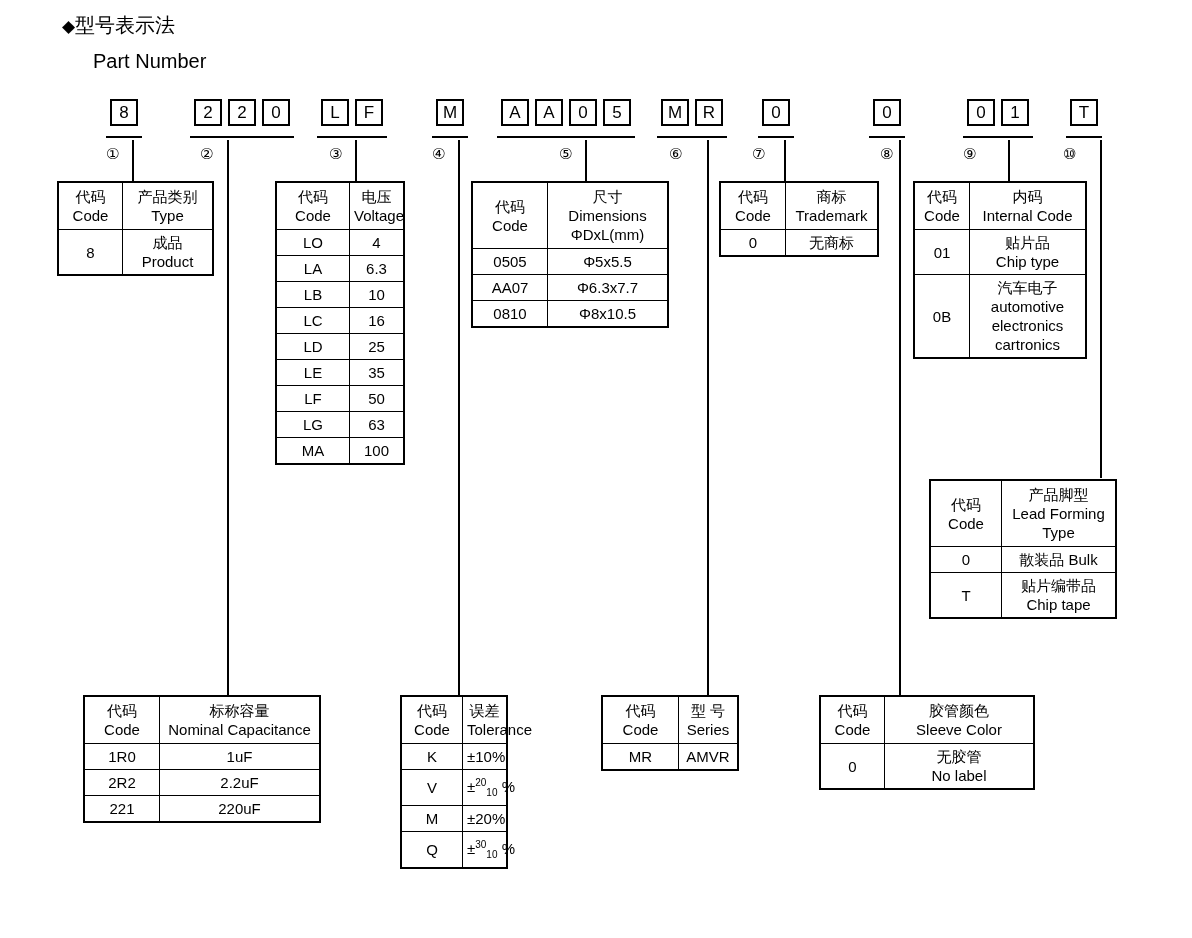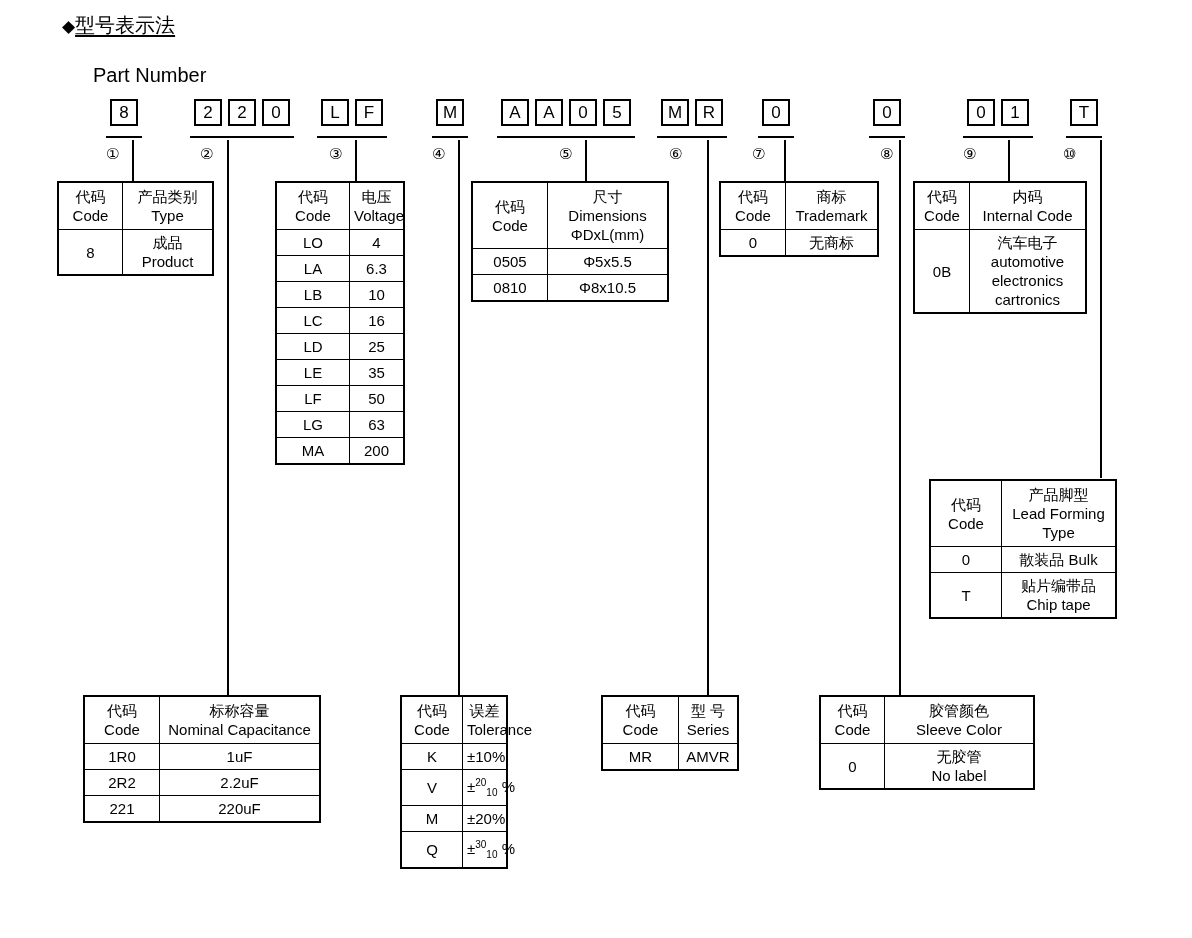"型号表示法" .heading .cn-title { text-decoration: underline -> none }
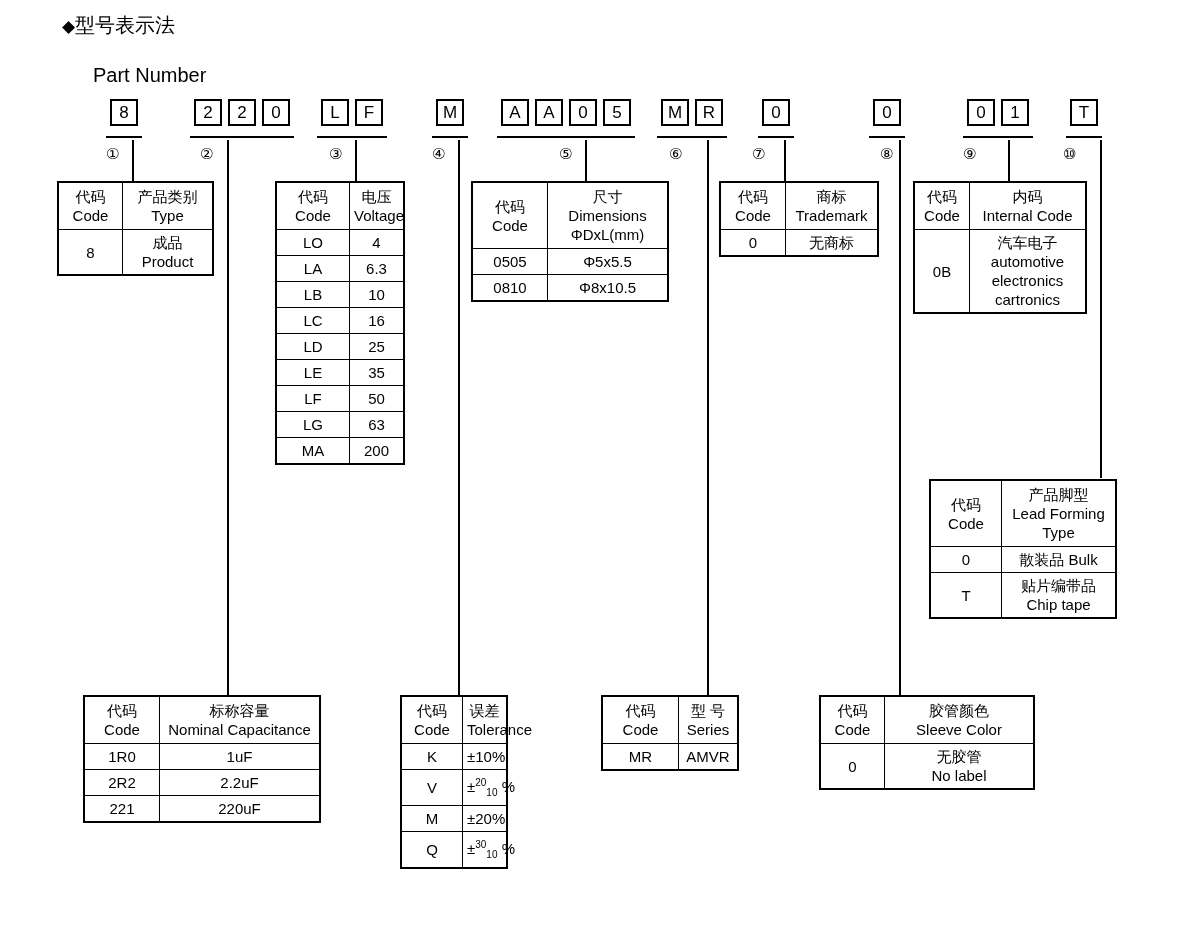"Part Number" .heading .line2 { margin-top: 22px -> 8px }
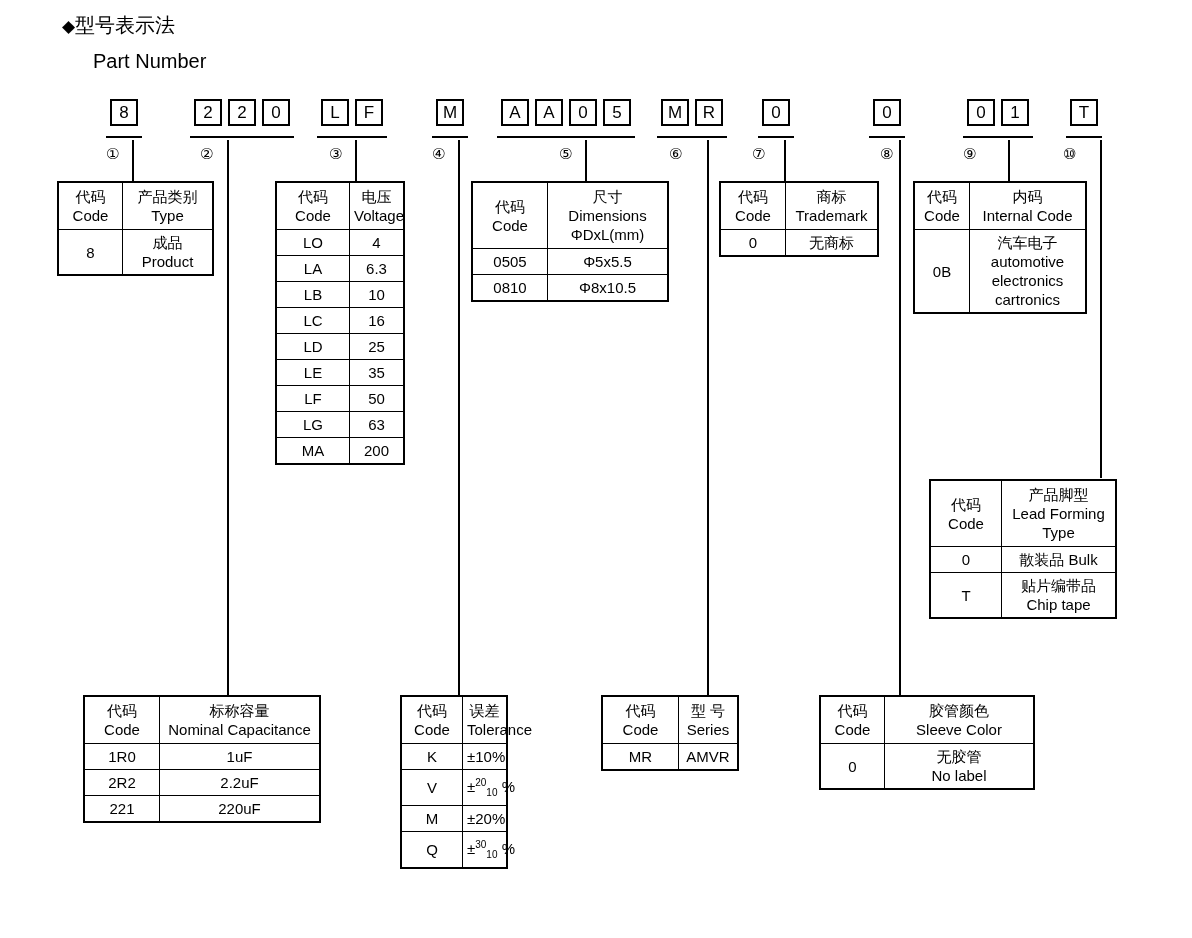"01" tr { html: none -> <tr> <td>01</td> <td> <span>贴片品</span> <span>Chip type</span> </td> </tr> }
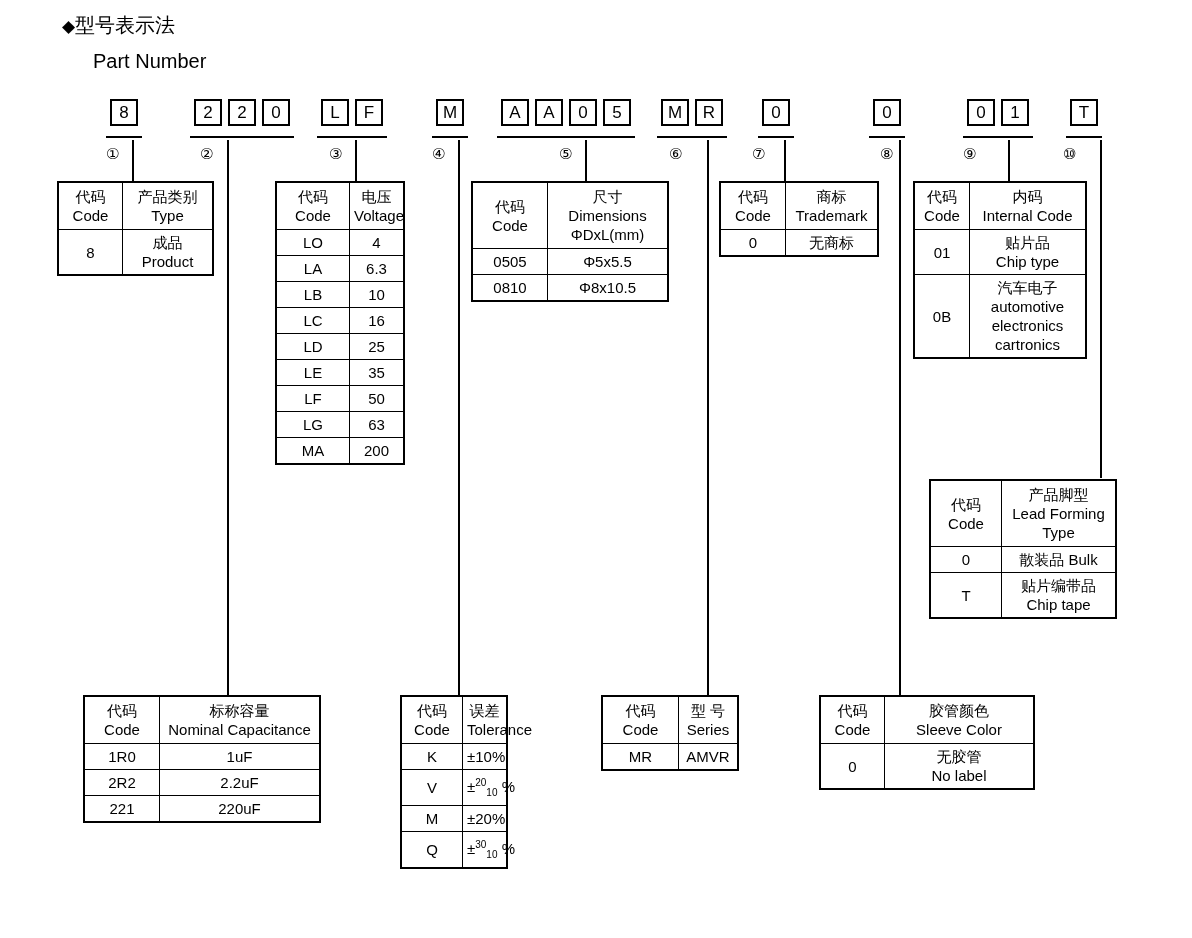"AA07" tr { html: none -> <tr> <td>AA07</td> <td>Φ6.3x7.7</td> </tr> }
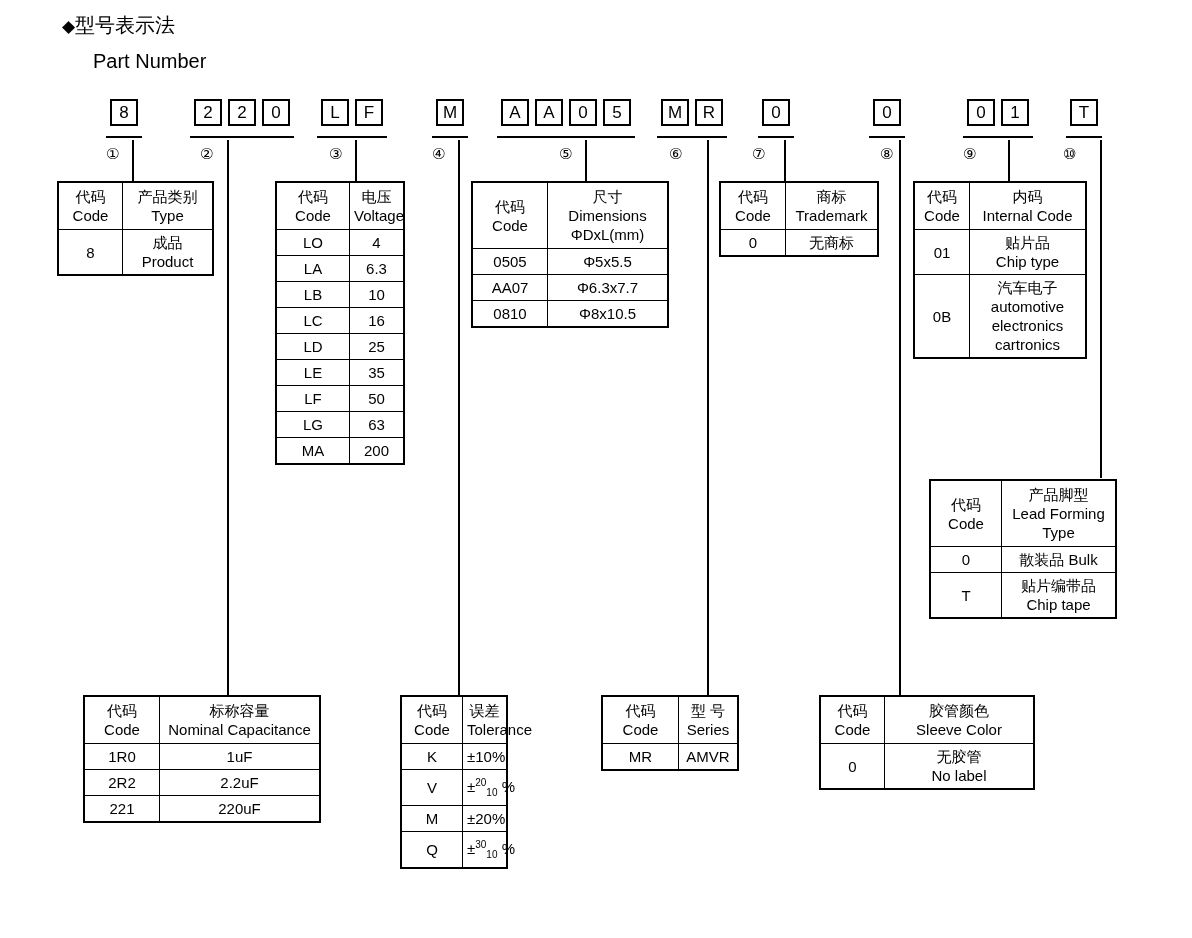"200" td { text: 200 -> 100 }
